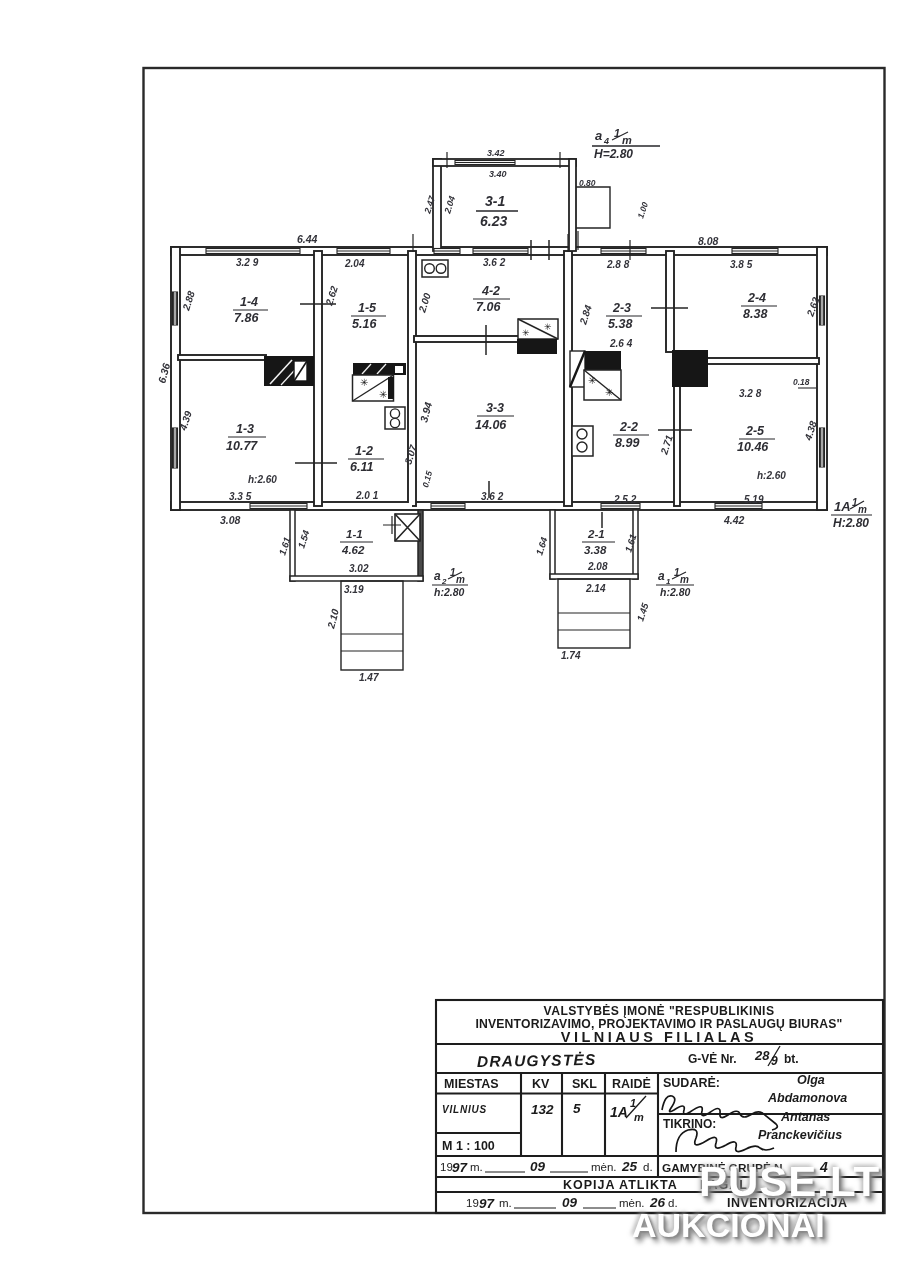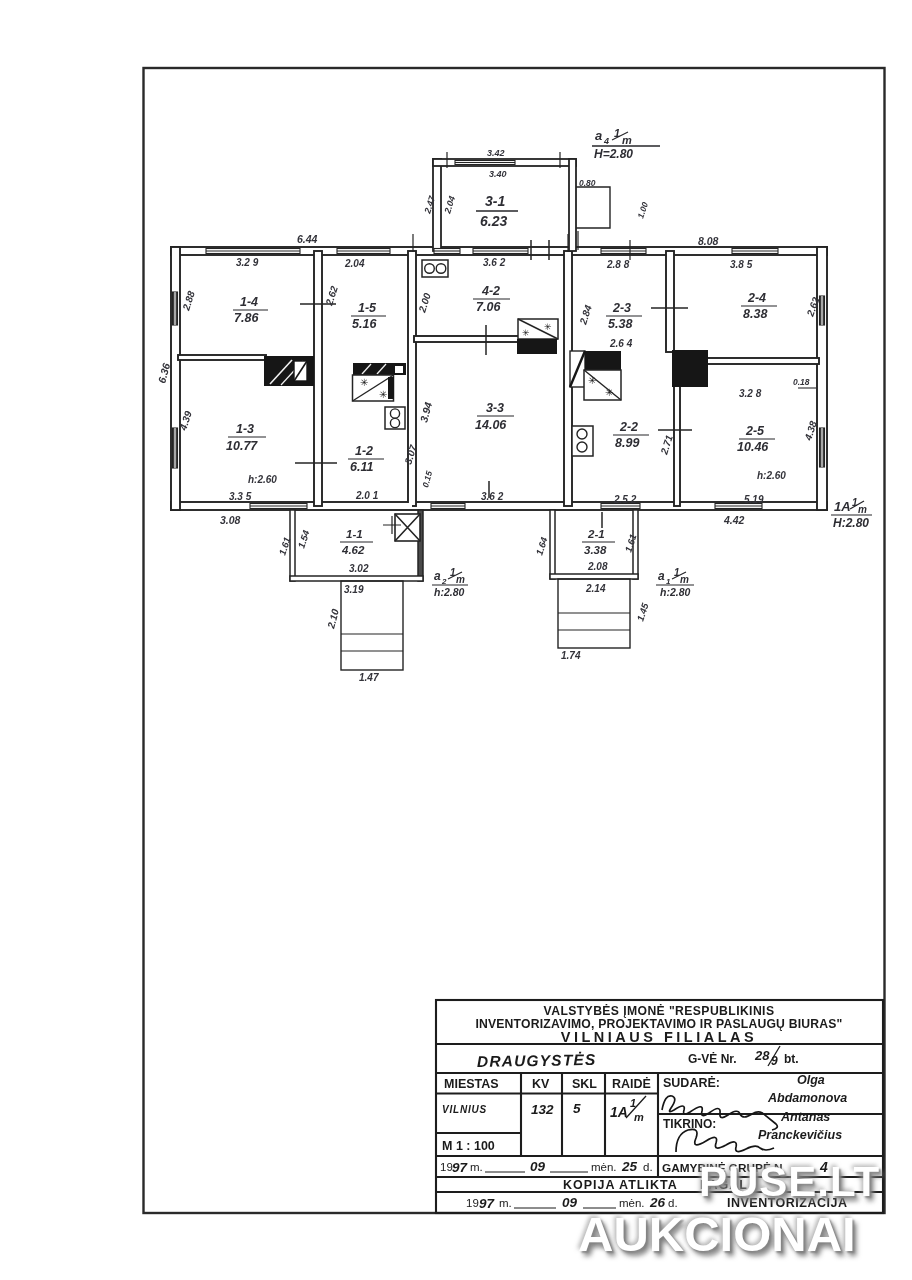"AUKCIONAI" div.wm { font-size: 49px -> 34px; left: 578px -> 632px }
